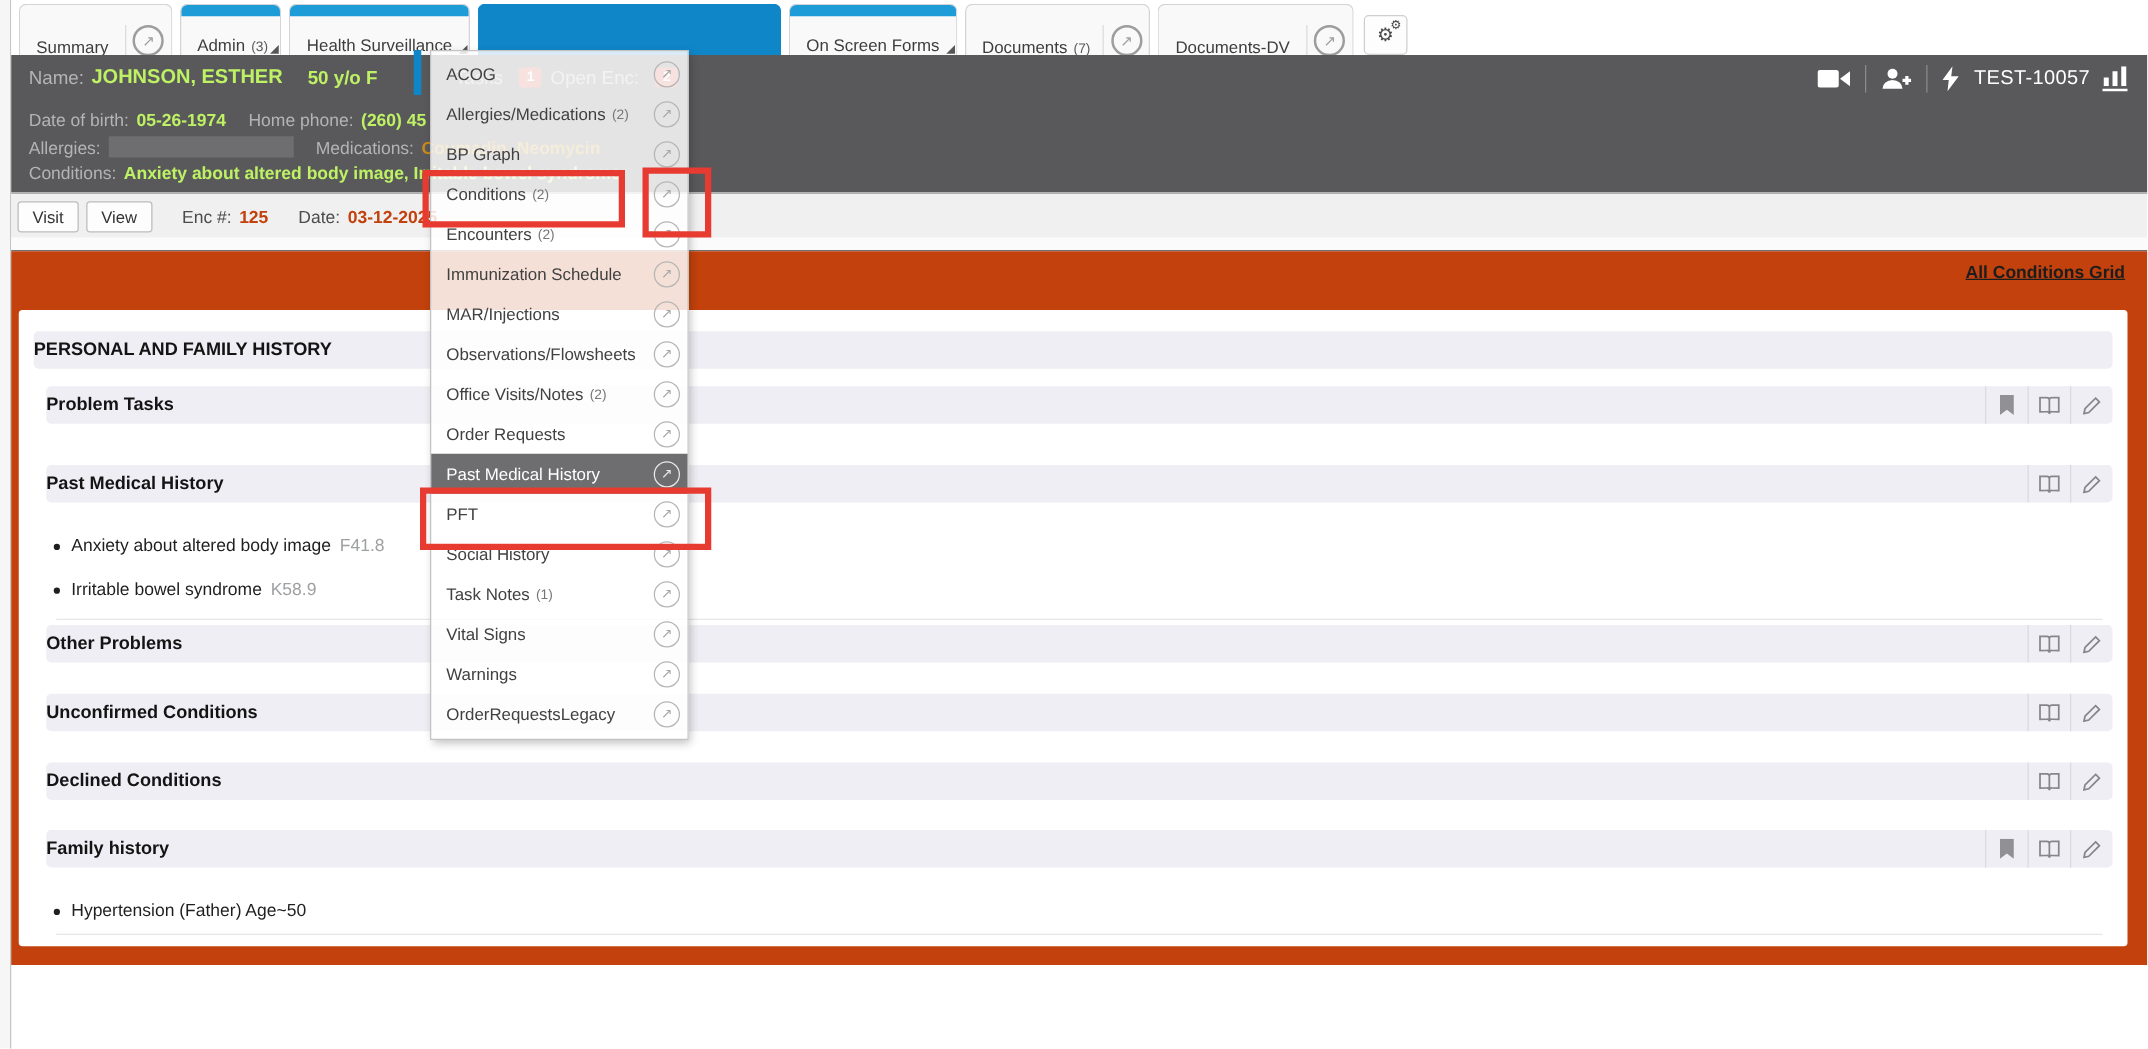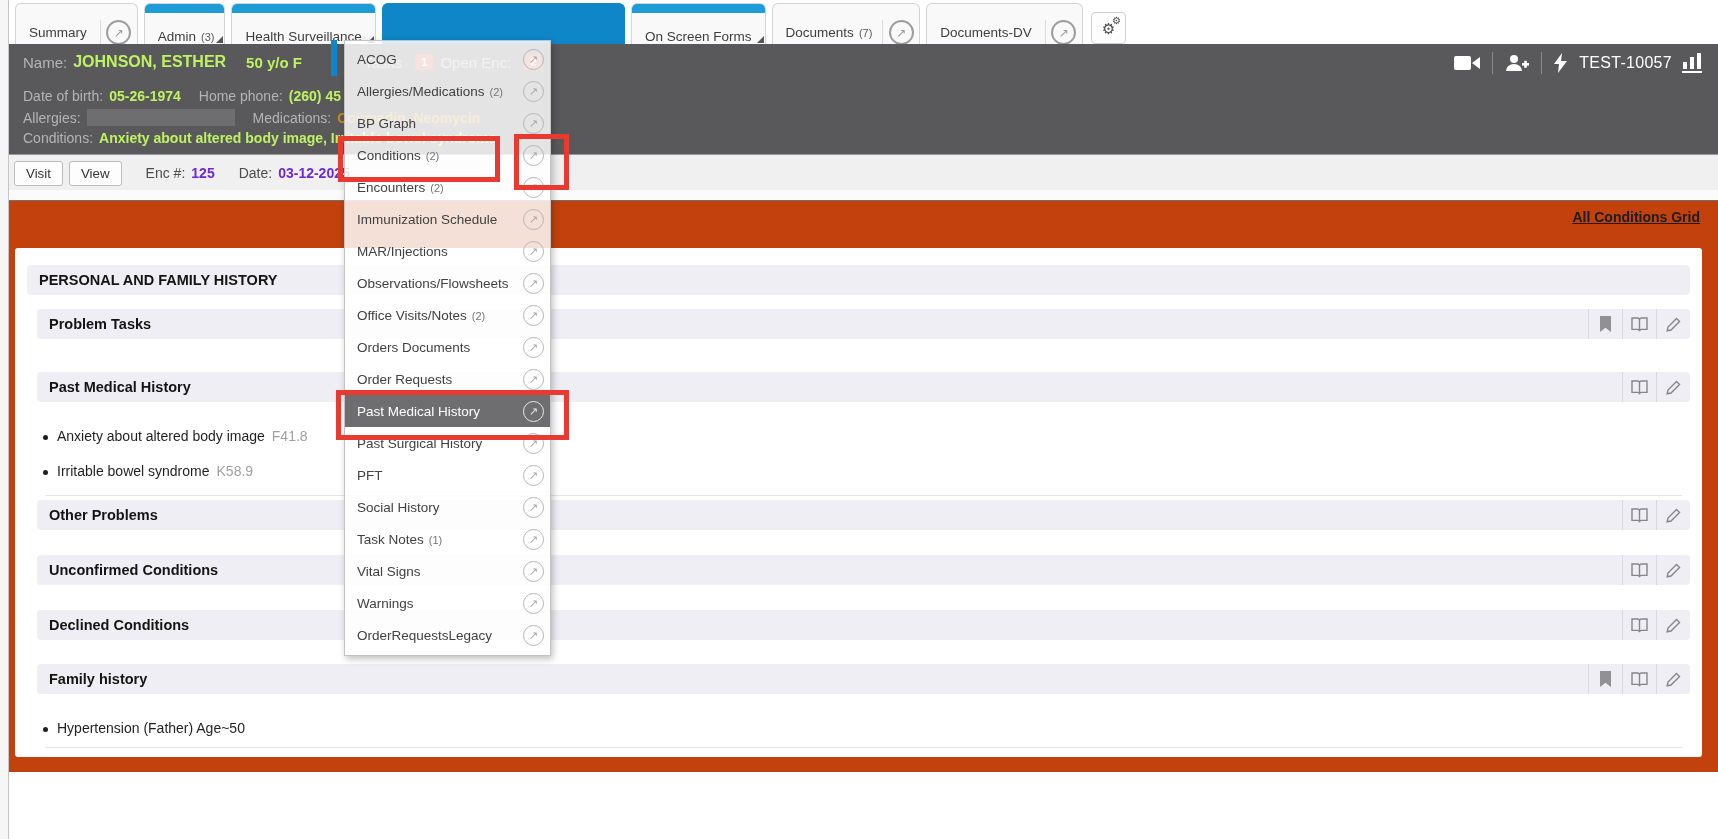"Summary" .tab-body { align-items: center -> flex-end }
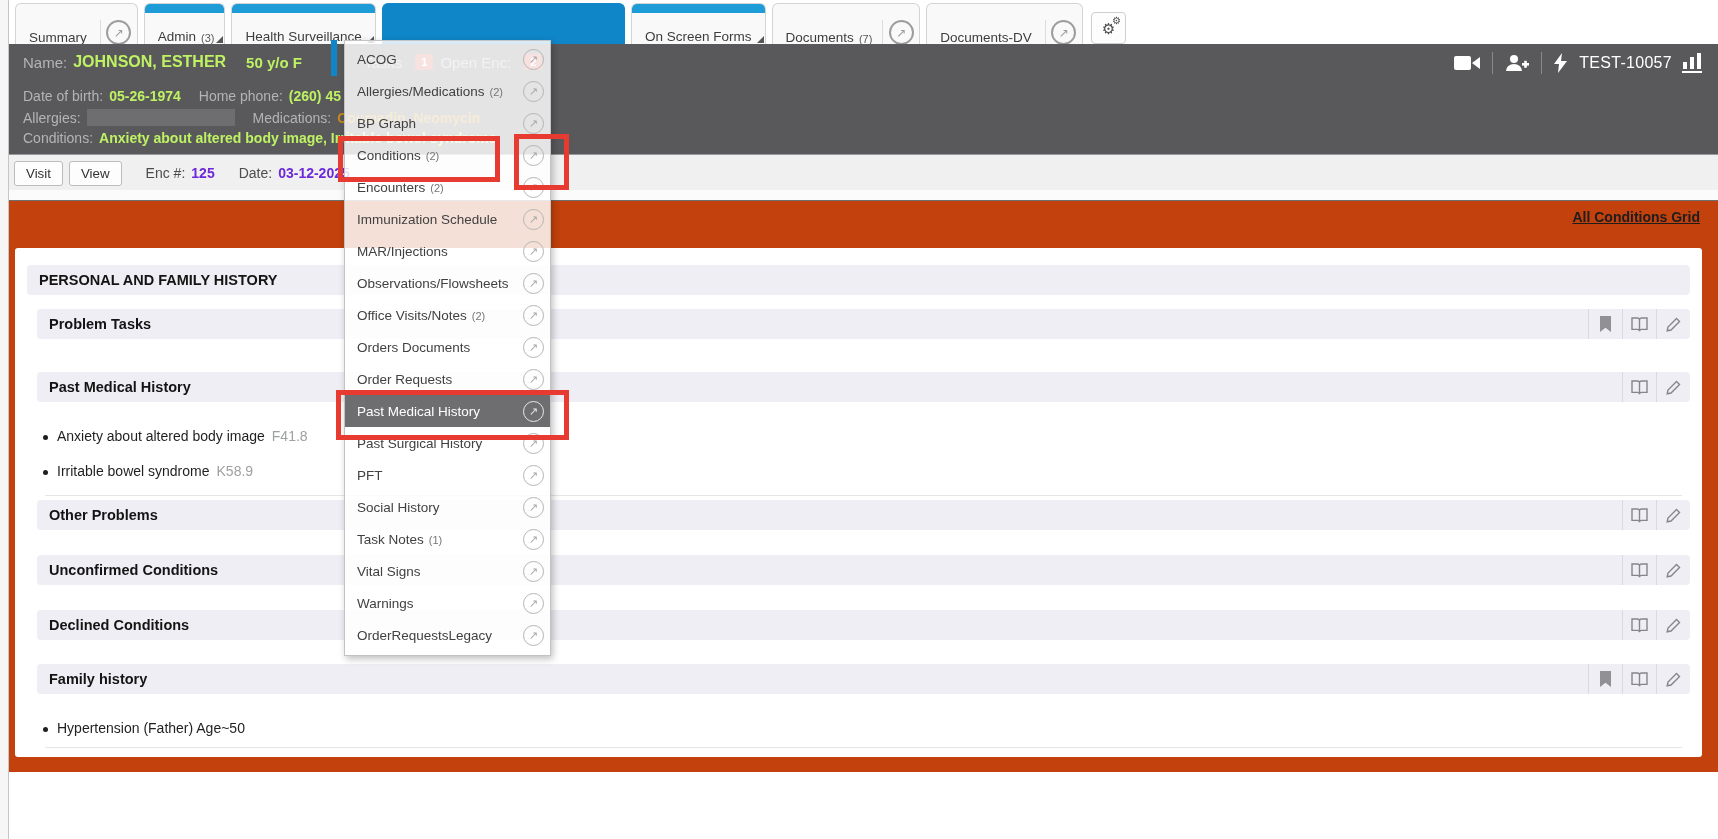"125" .tb-val { color: #6d28d9 -> #c2410c }
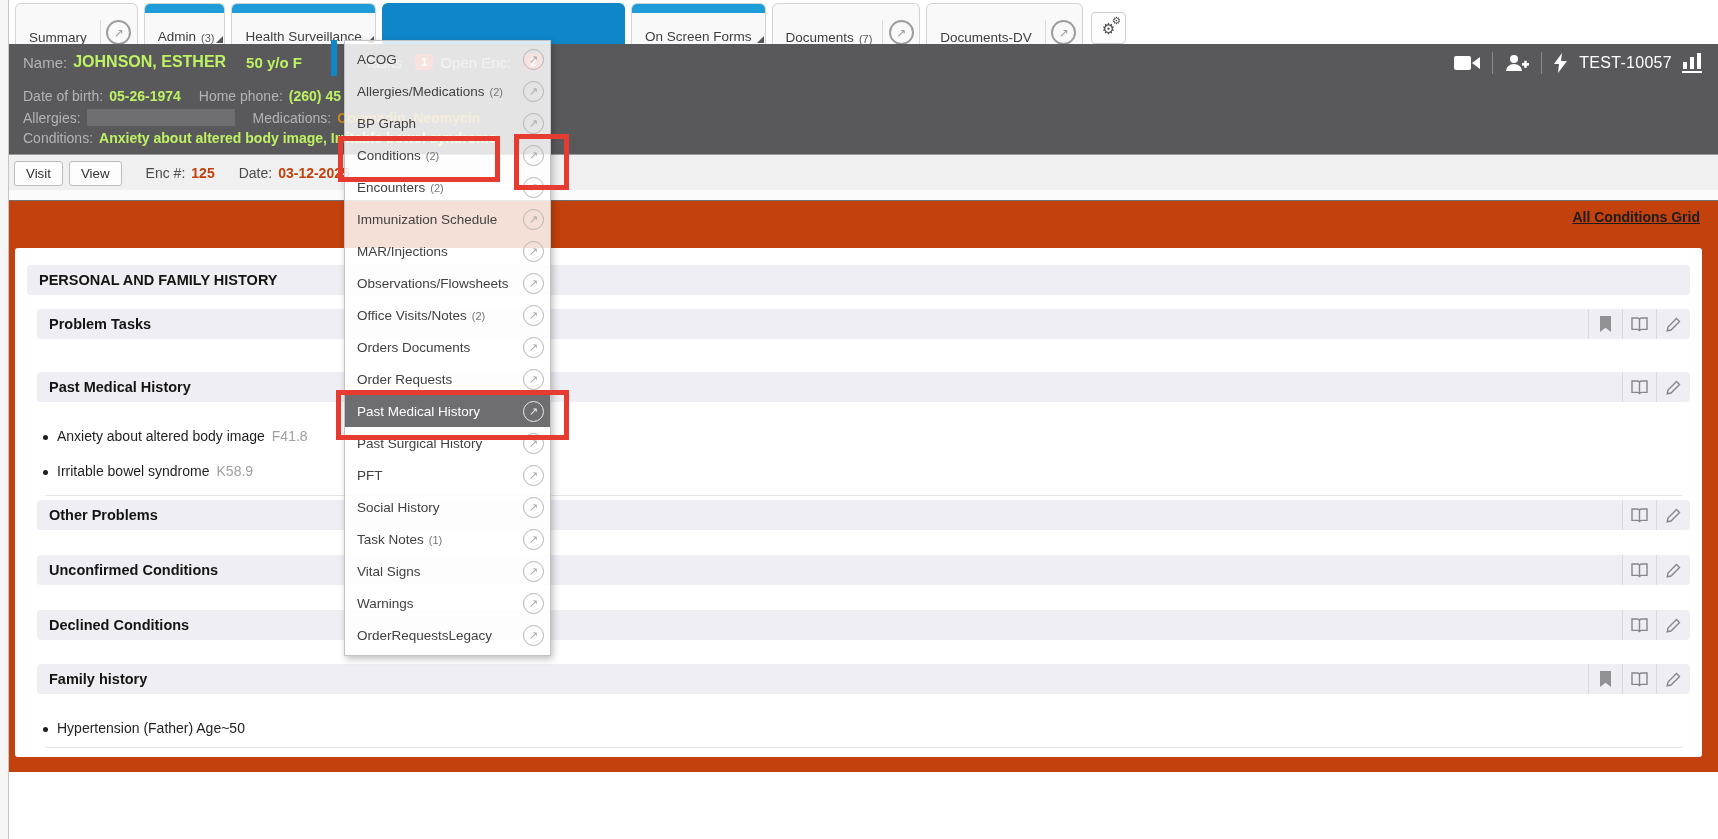"PERSONAL AND FAMILY HISTORY" .sec-title { padding-left: 12px -> none }
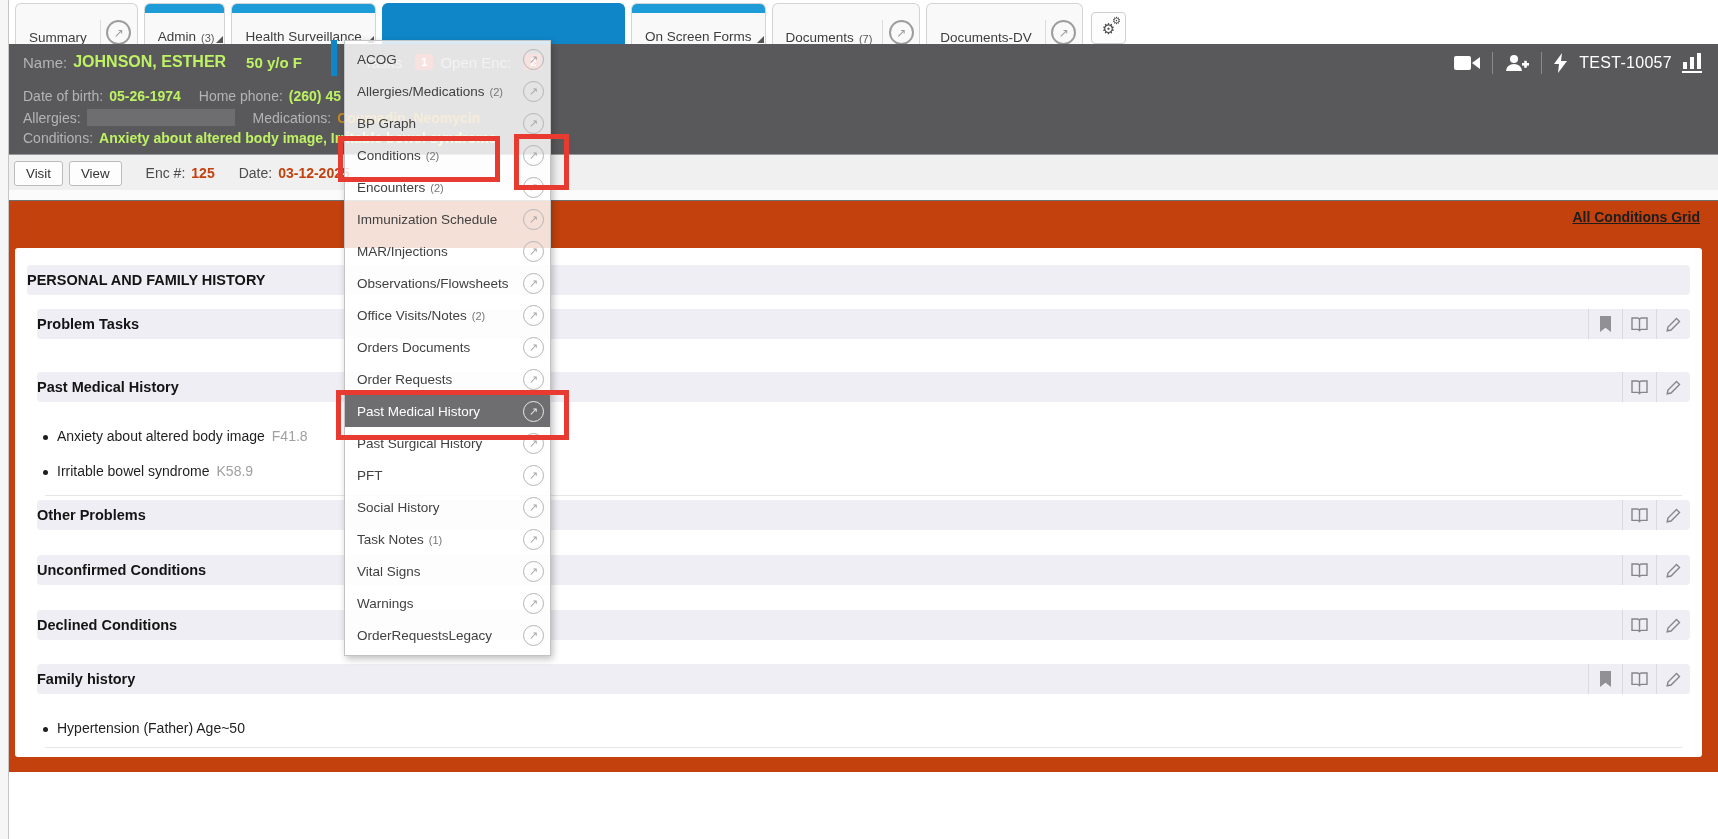"Orders Documents" div.mi { html: <div> <span>Orders Documents</span> <span></span> <span></span> </div> -> none }
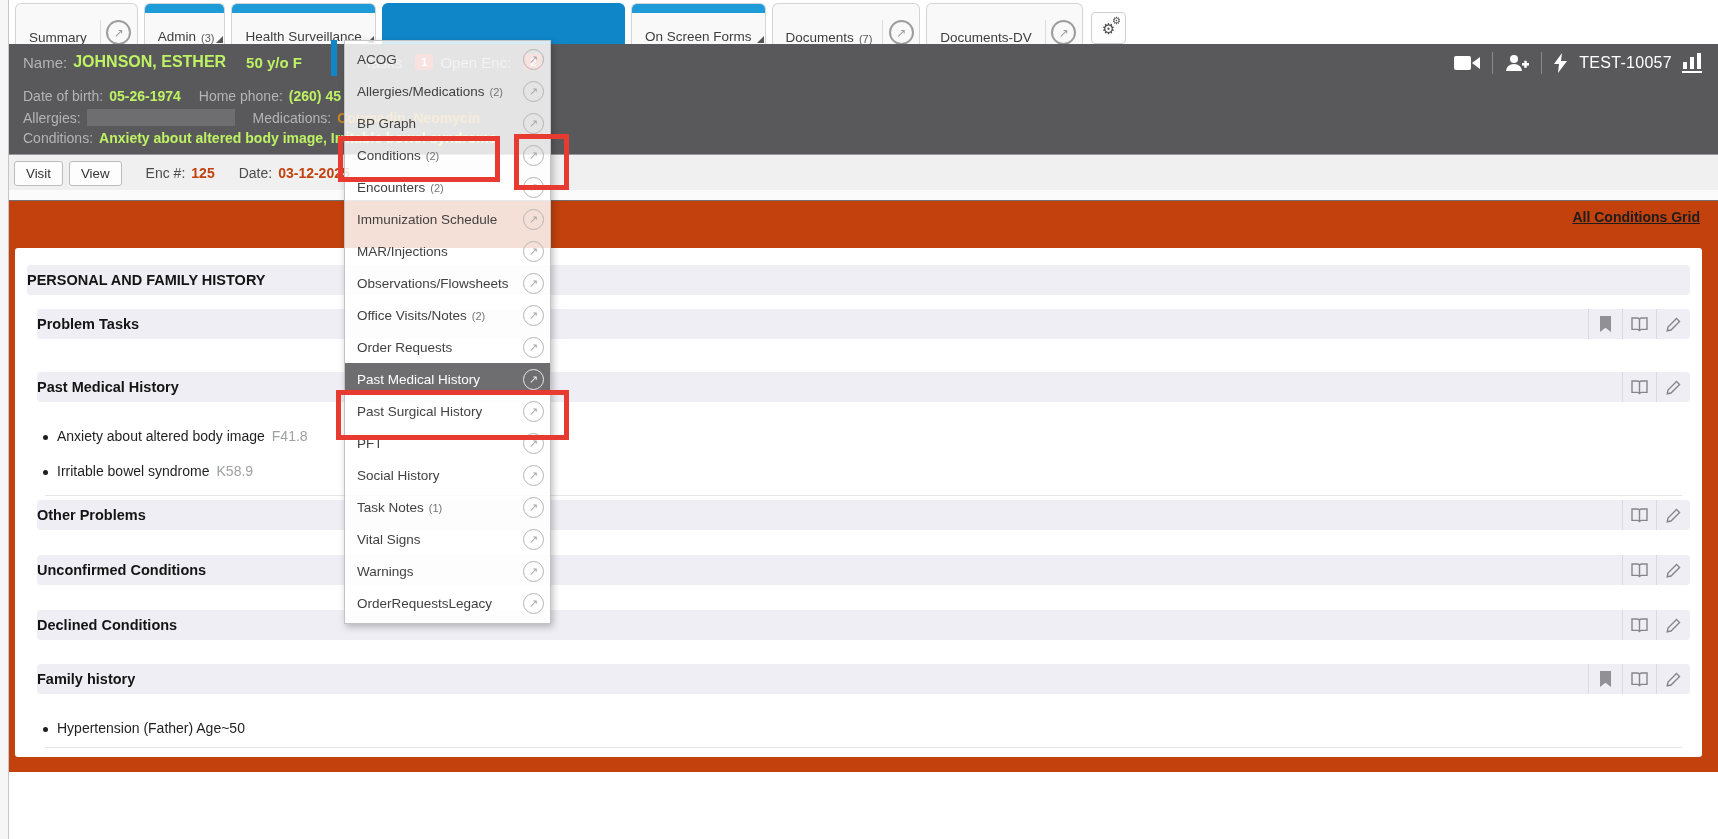"Past Surgical History" div.mi { html: <div> <span>Past Surgical History</span> <span></span> <span></span> </div> -> none }
